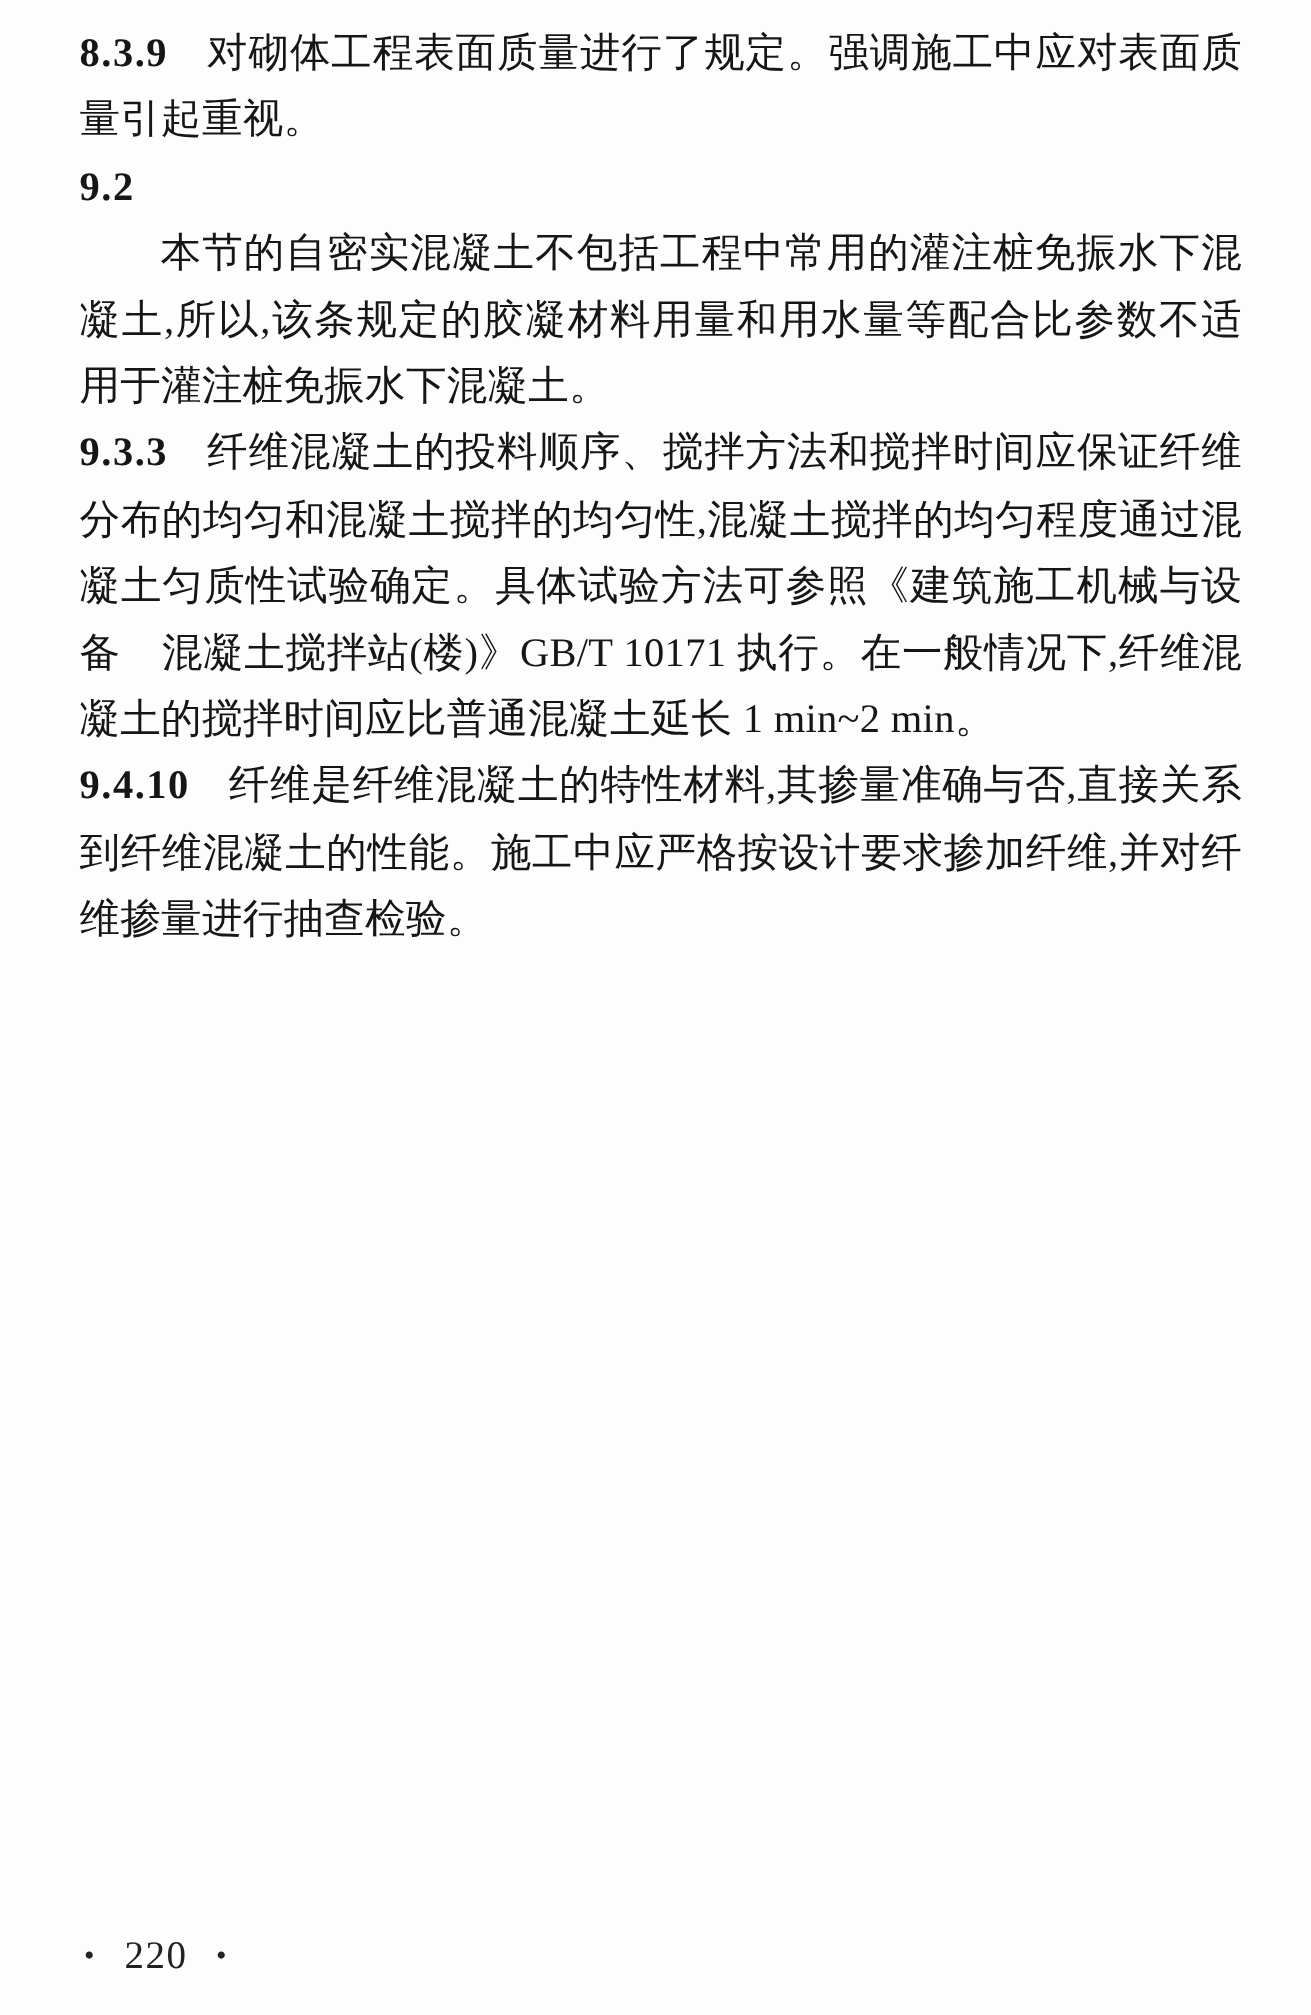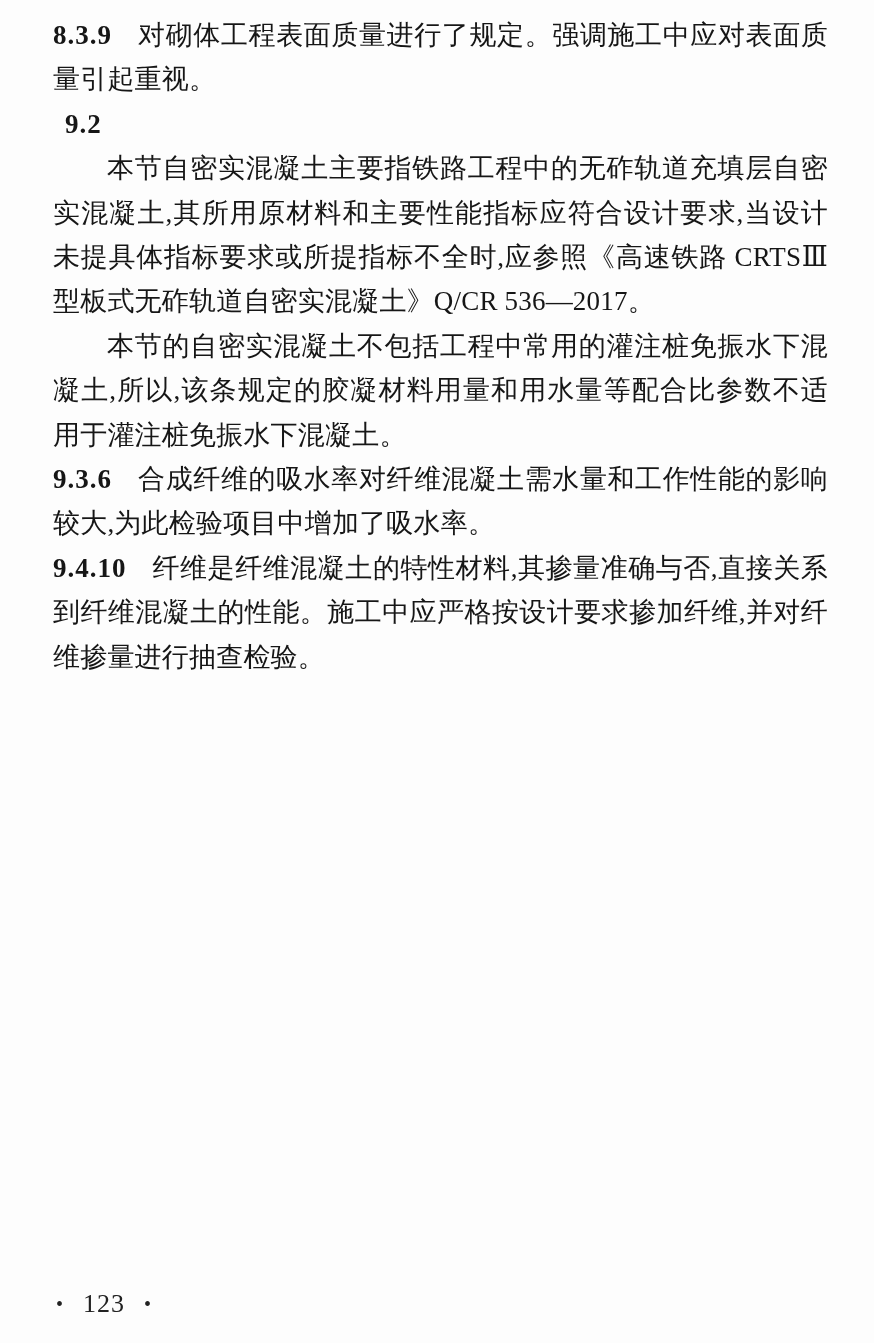"9.2" .para.head .num { margin-left: 12px -> none }
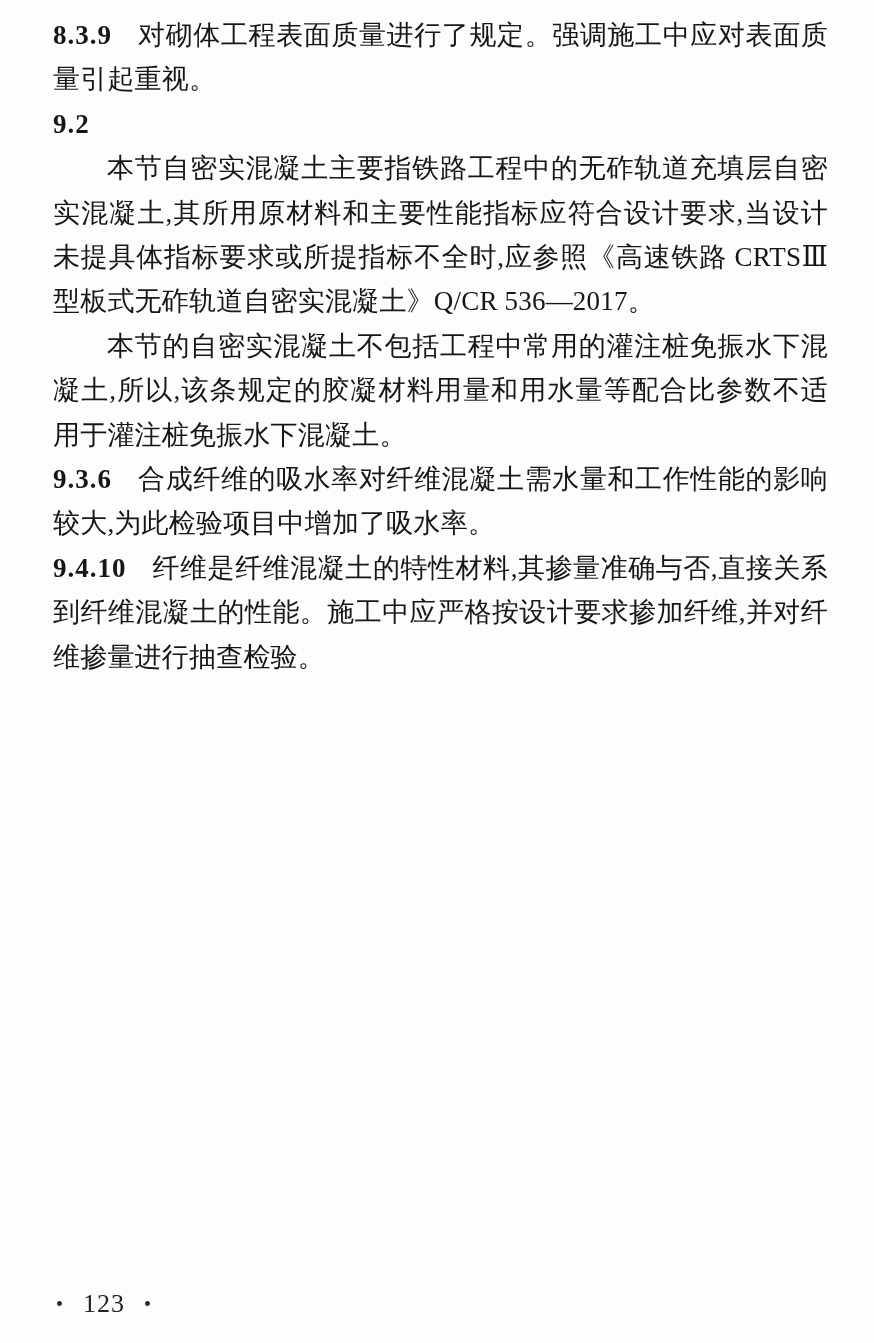"本节自密实混凝土主要指铁路工程中的无砟轨道充填层自密实混凝土,其所用原材料和主要" p.para { html: <p><span>本节自密实混凝土主要指铁路工程中的无砟轨道充填层自密实混凝土,其所用原材料和主要性能指标应符合设计要求,当设计未提具体指标要求或所提指标不全时,应参照《高速铁路 CRTSⅢ型板式无砟轨道自密实混凝土》Q/CR 536—2017。</span></p> -> none }
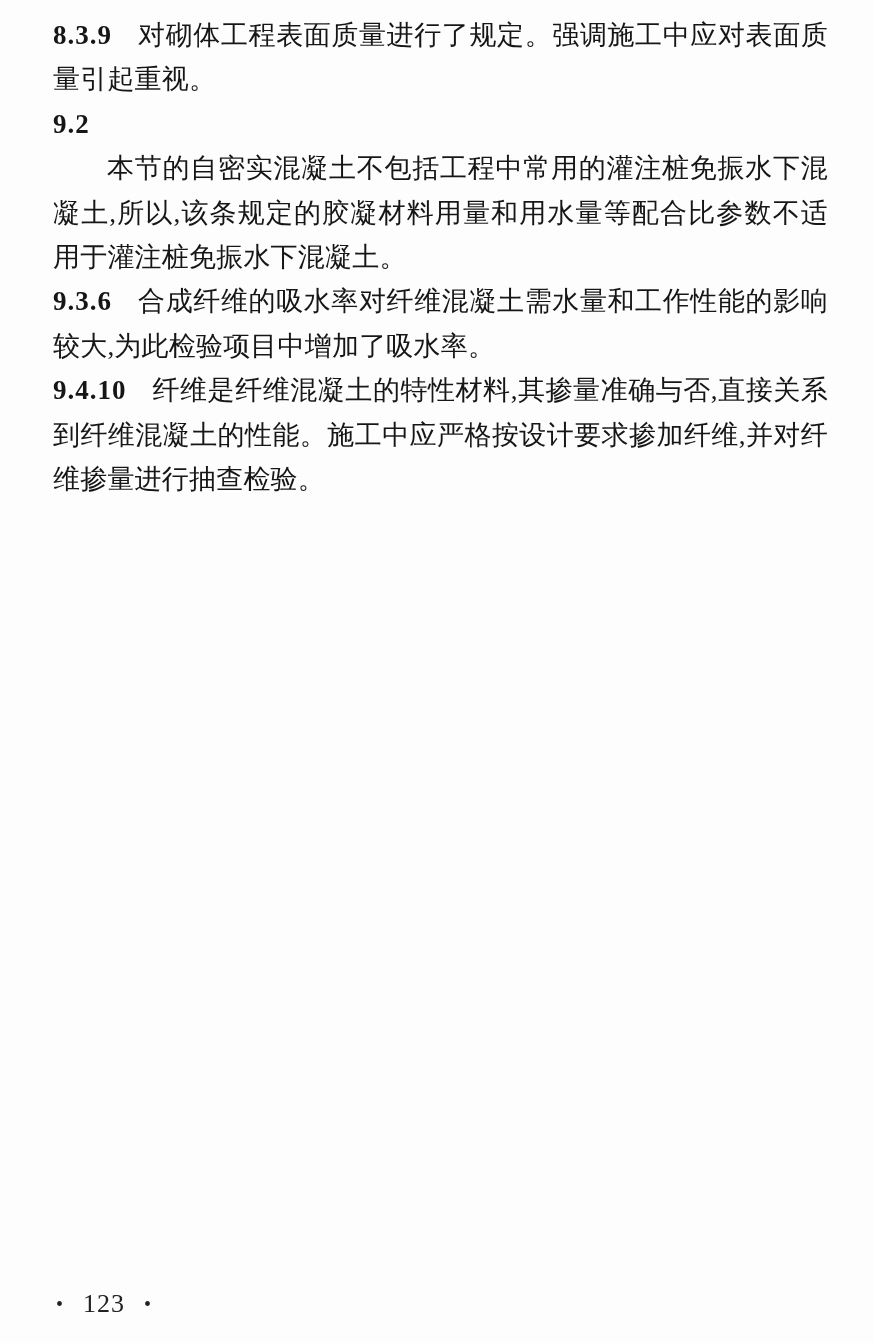"9.3.3" p.para { html: none -> <p><span>9.3.3</span><span>纤维混凝土的投料顺序、搅拌方法和搅拌时间应保证纤维分布的均匀和混凝土搅拌的均匀性,混凝土搅拌的均匀程度通过混凝土匀质性试验确定。具体试验方法可参照《建筑施工机械与设备 混凝土搅拌站(楼)》GB/T 10171 执行。在一般情况下,纤维混凝土的搅拌时间应比普通混凝土延长 1 min~2 min。</span></p> }
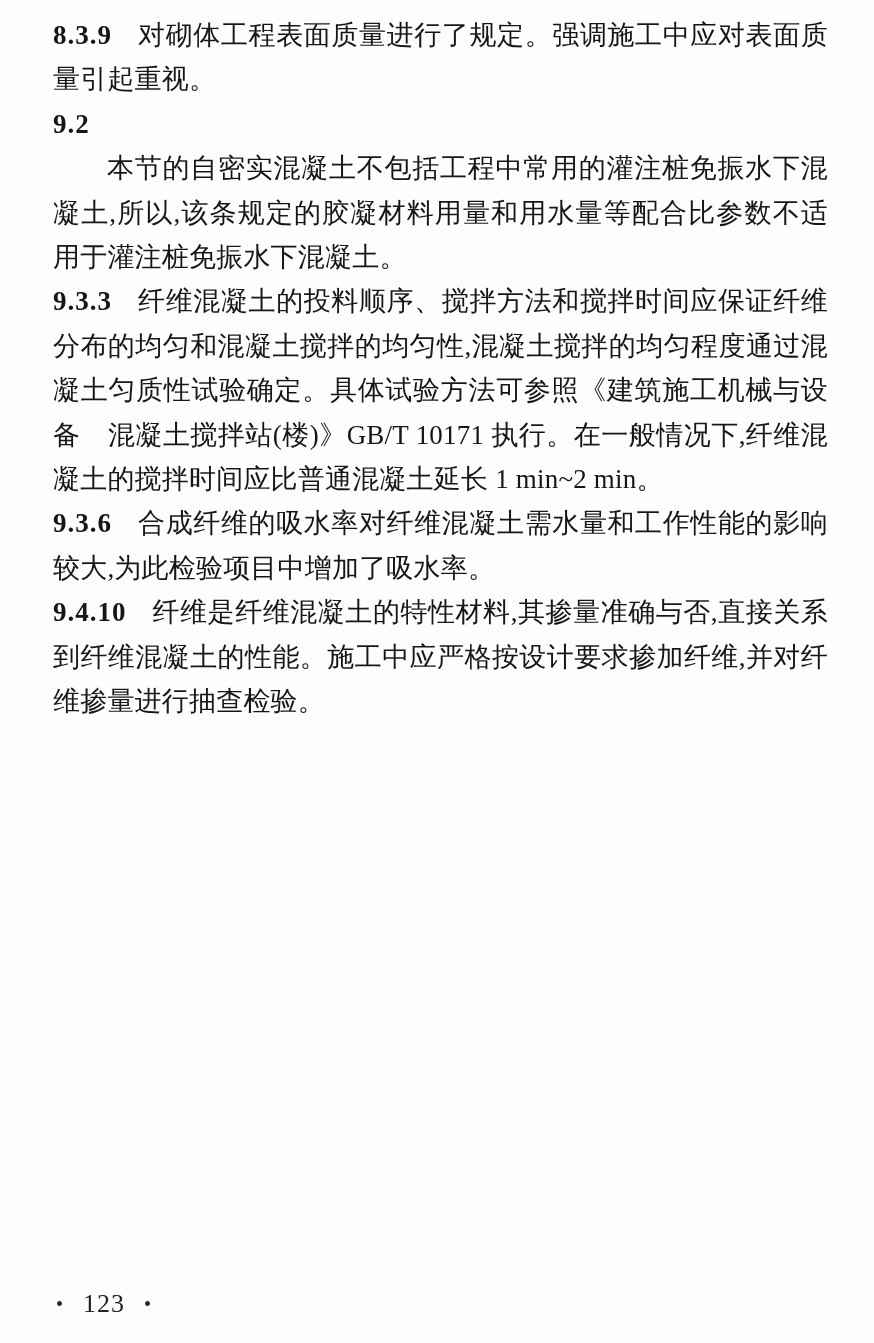"9.3.6" p.para { html: <p><span>9.3.6</span><span>合成纤维的吸水率对纤维混凝土需水量和工作性能的影响较大,为此检验项目中增加了吸水率。</span></p> -> none }
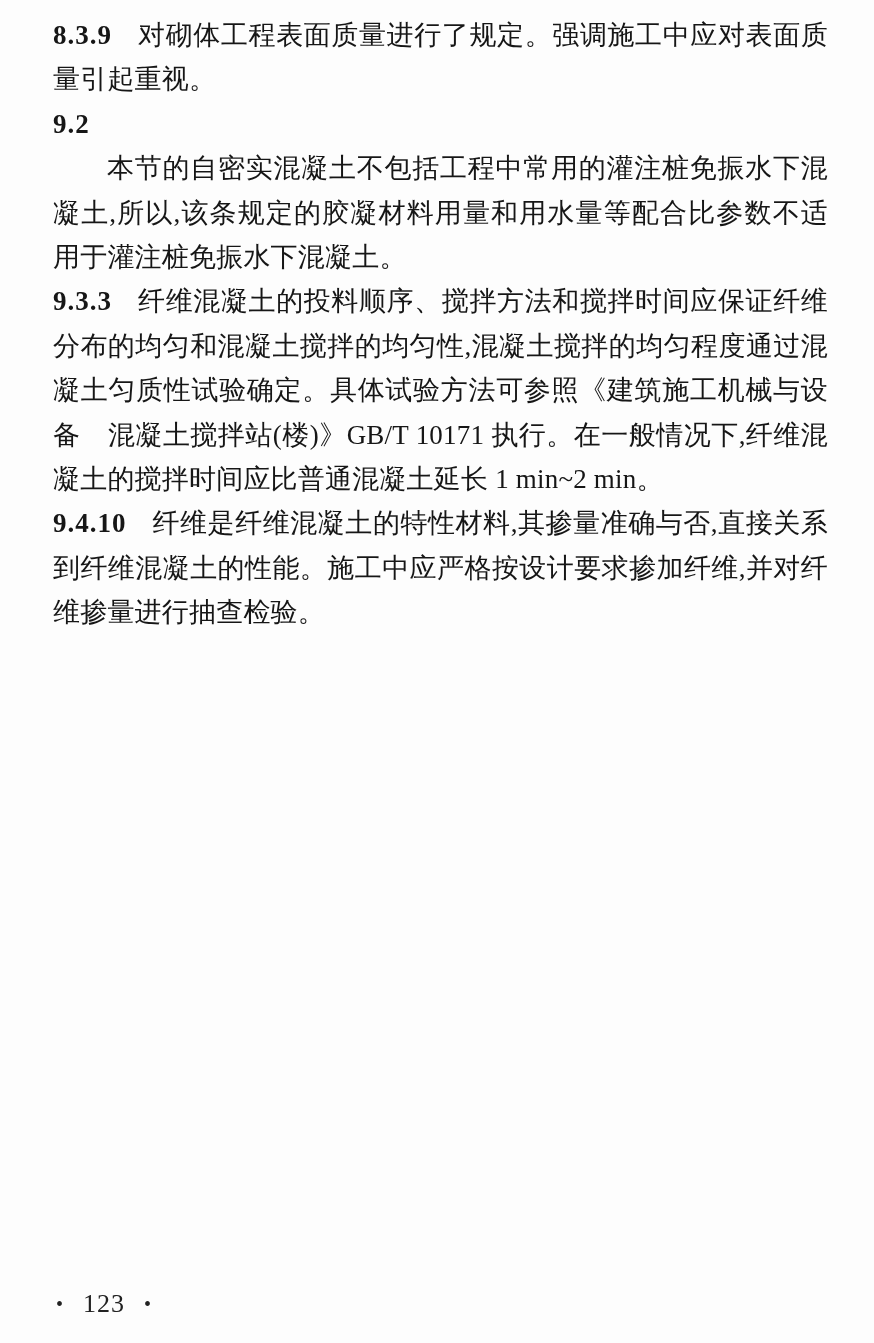"123" span.pn { text: 123 -> 220 }
